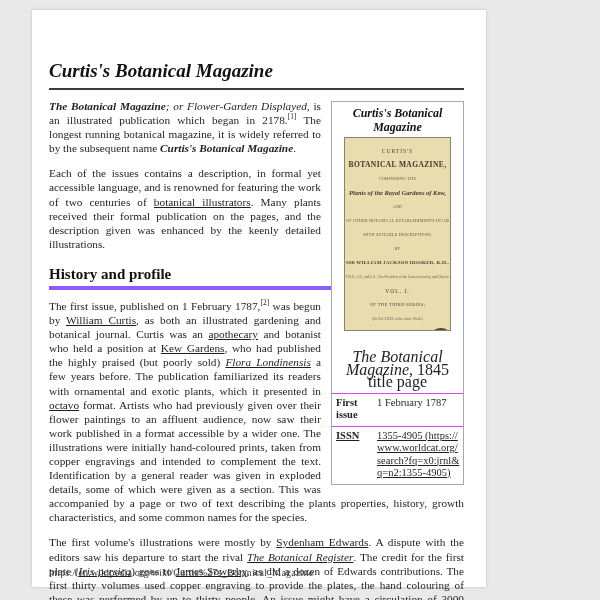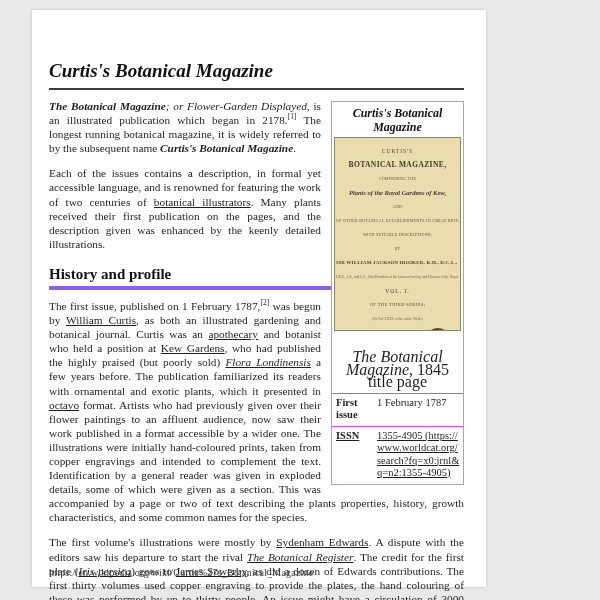"BOTANICAL MAGAZINE," .tp-image { width: 127px -> 107px }
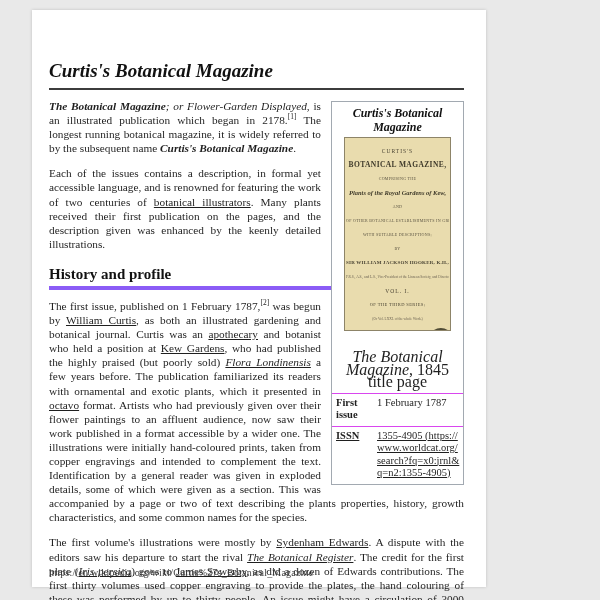". Many plants received their" span { text: first -> formal }
